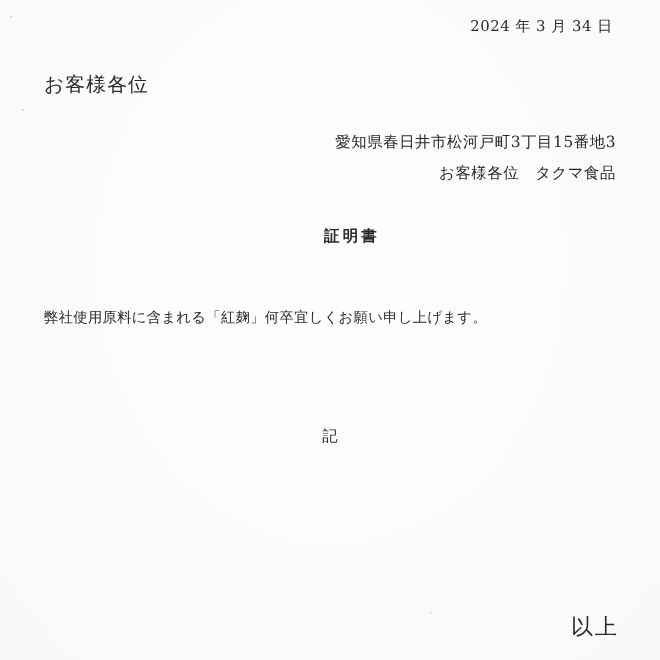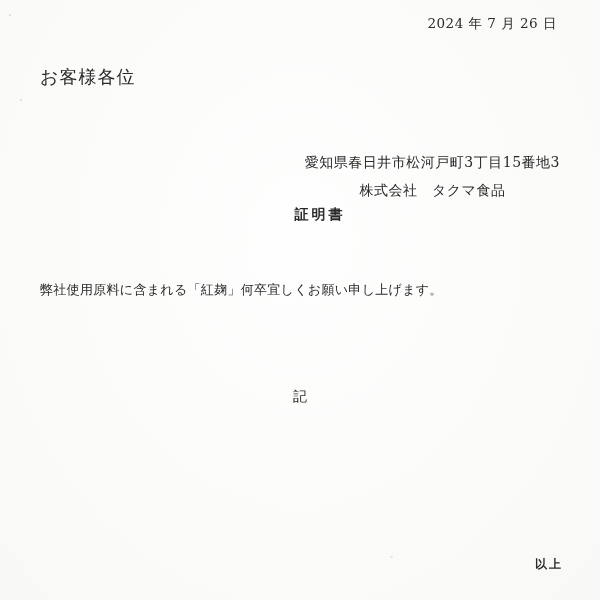"2024 年 7 月 26" div.line { text: 7 月 26 -> 3 月 34 }
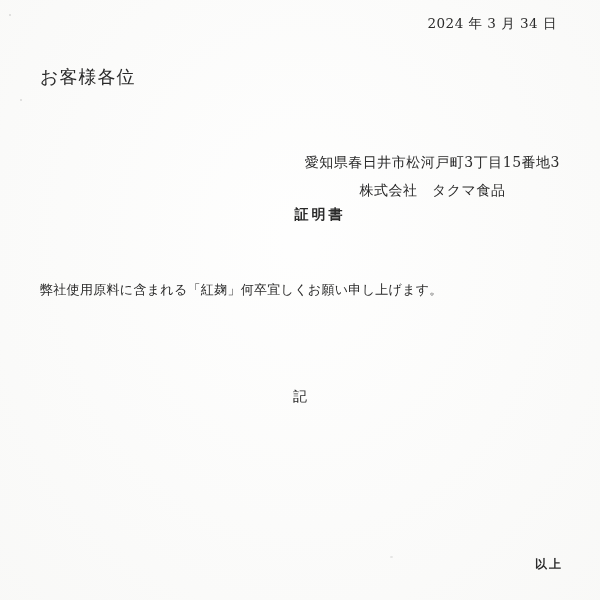"愛知県春日井市松河戸町3丁目15番地3" .sender-block { margin-top: 32px -> none; text-align: center -> right }
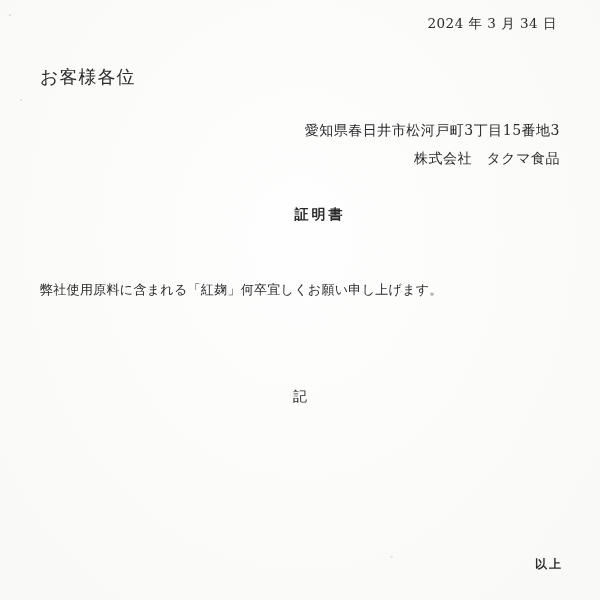"株式会社 タクマ食品" div { text: 株式会社 -> お客様各位 }
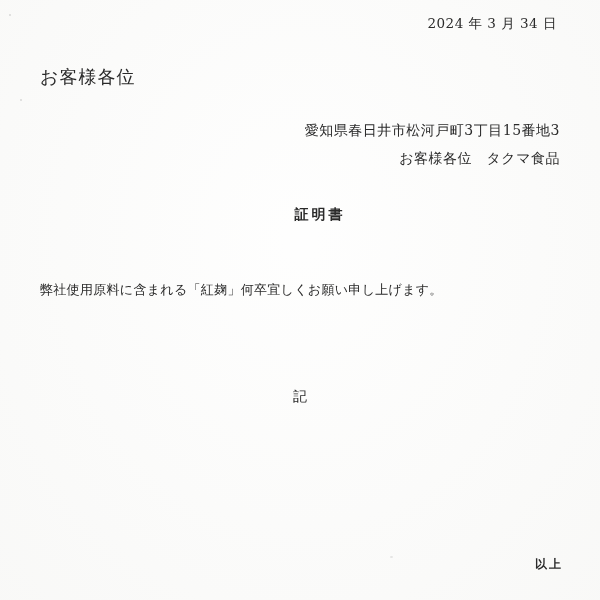"以上" .closing { font-size: 12px -> 20px; font-weight: bold -> none }
